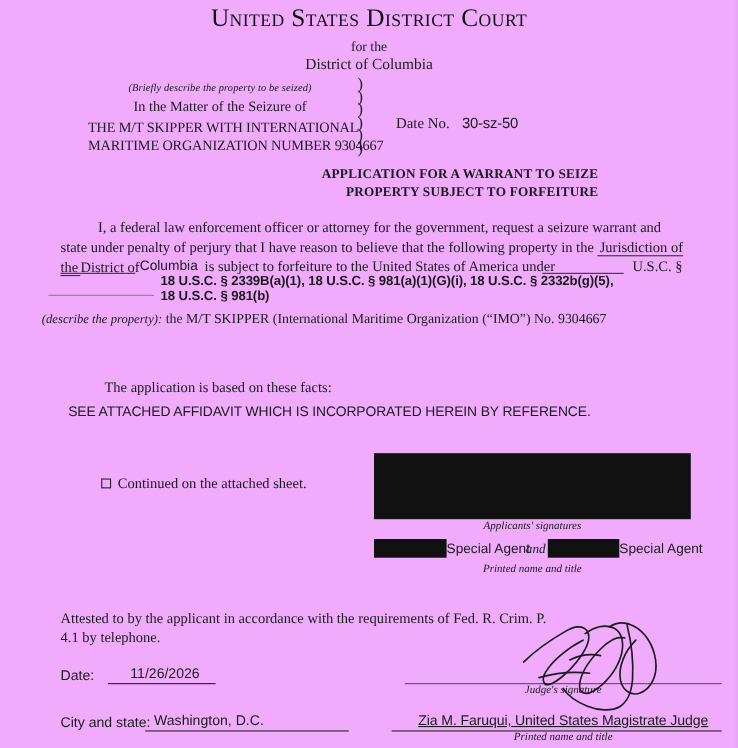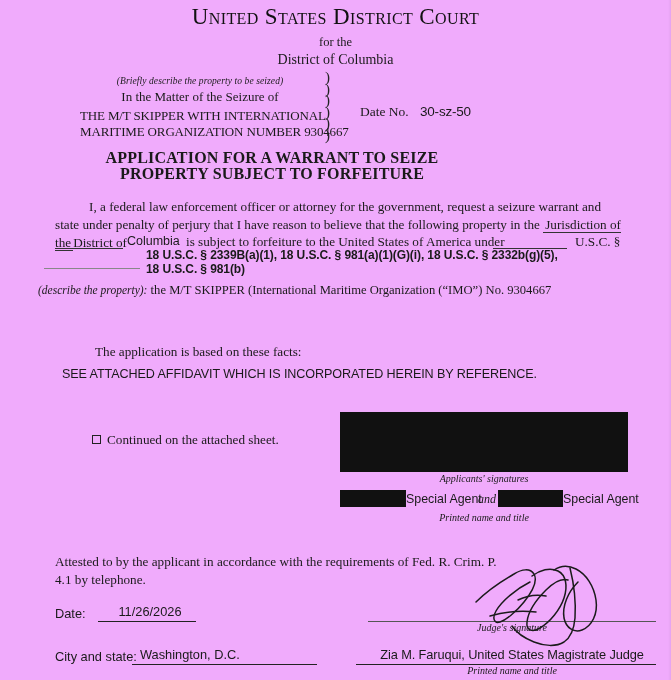"APPLICATION FOR A WARRANT TO" #doc-title { font-size: 16px -> 12px; text-align: center -> right }
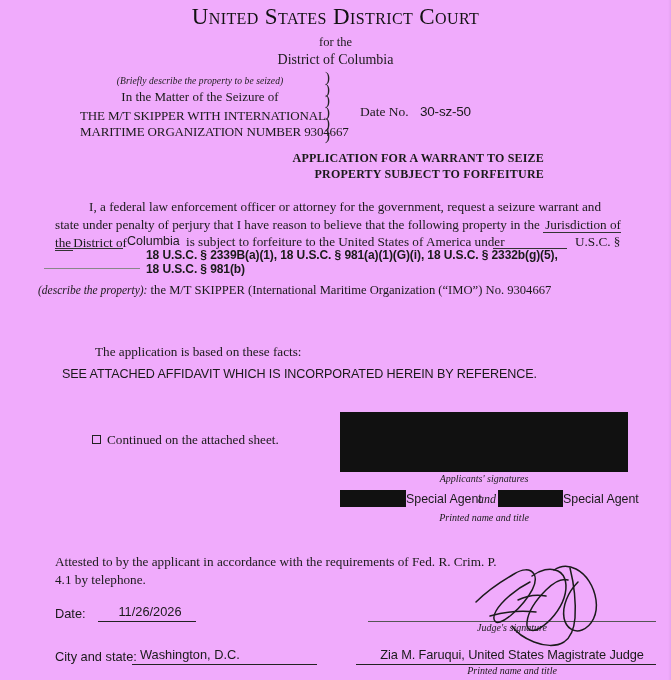"Zia M. Faruqui, United States" #judge-name { text-decoration: none -> underline }
